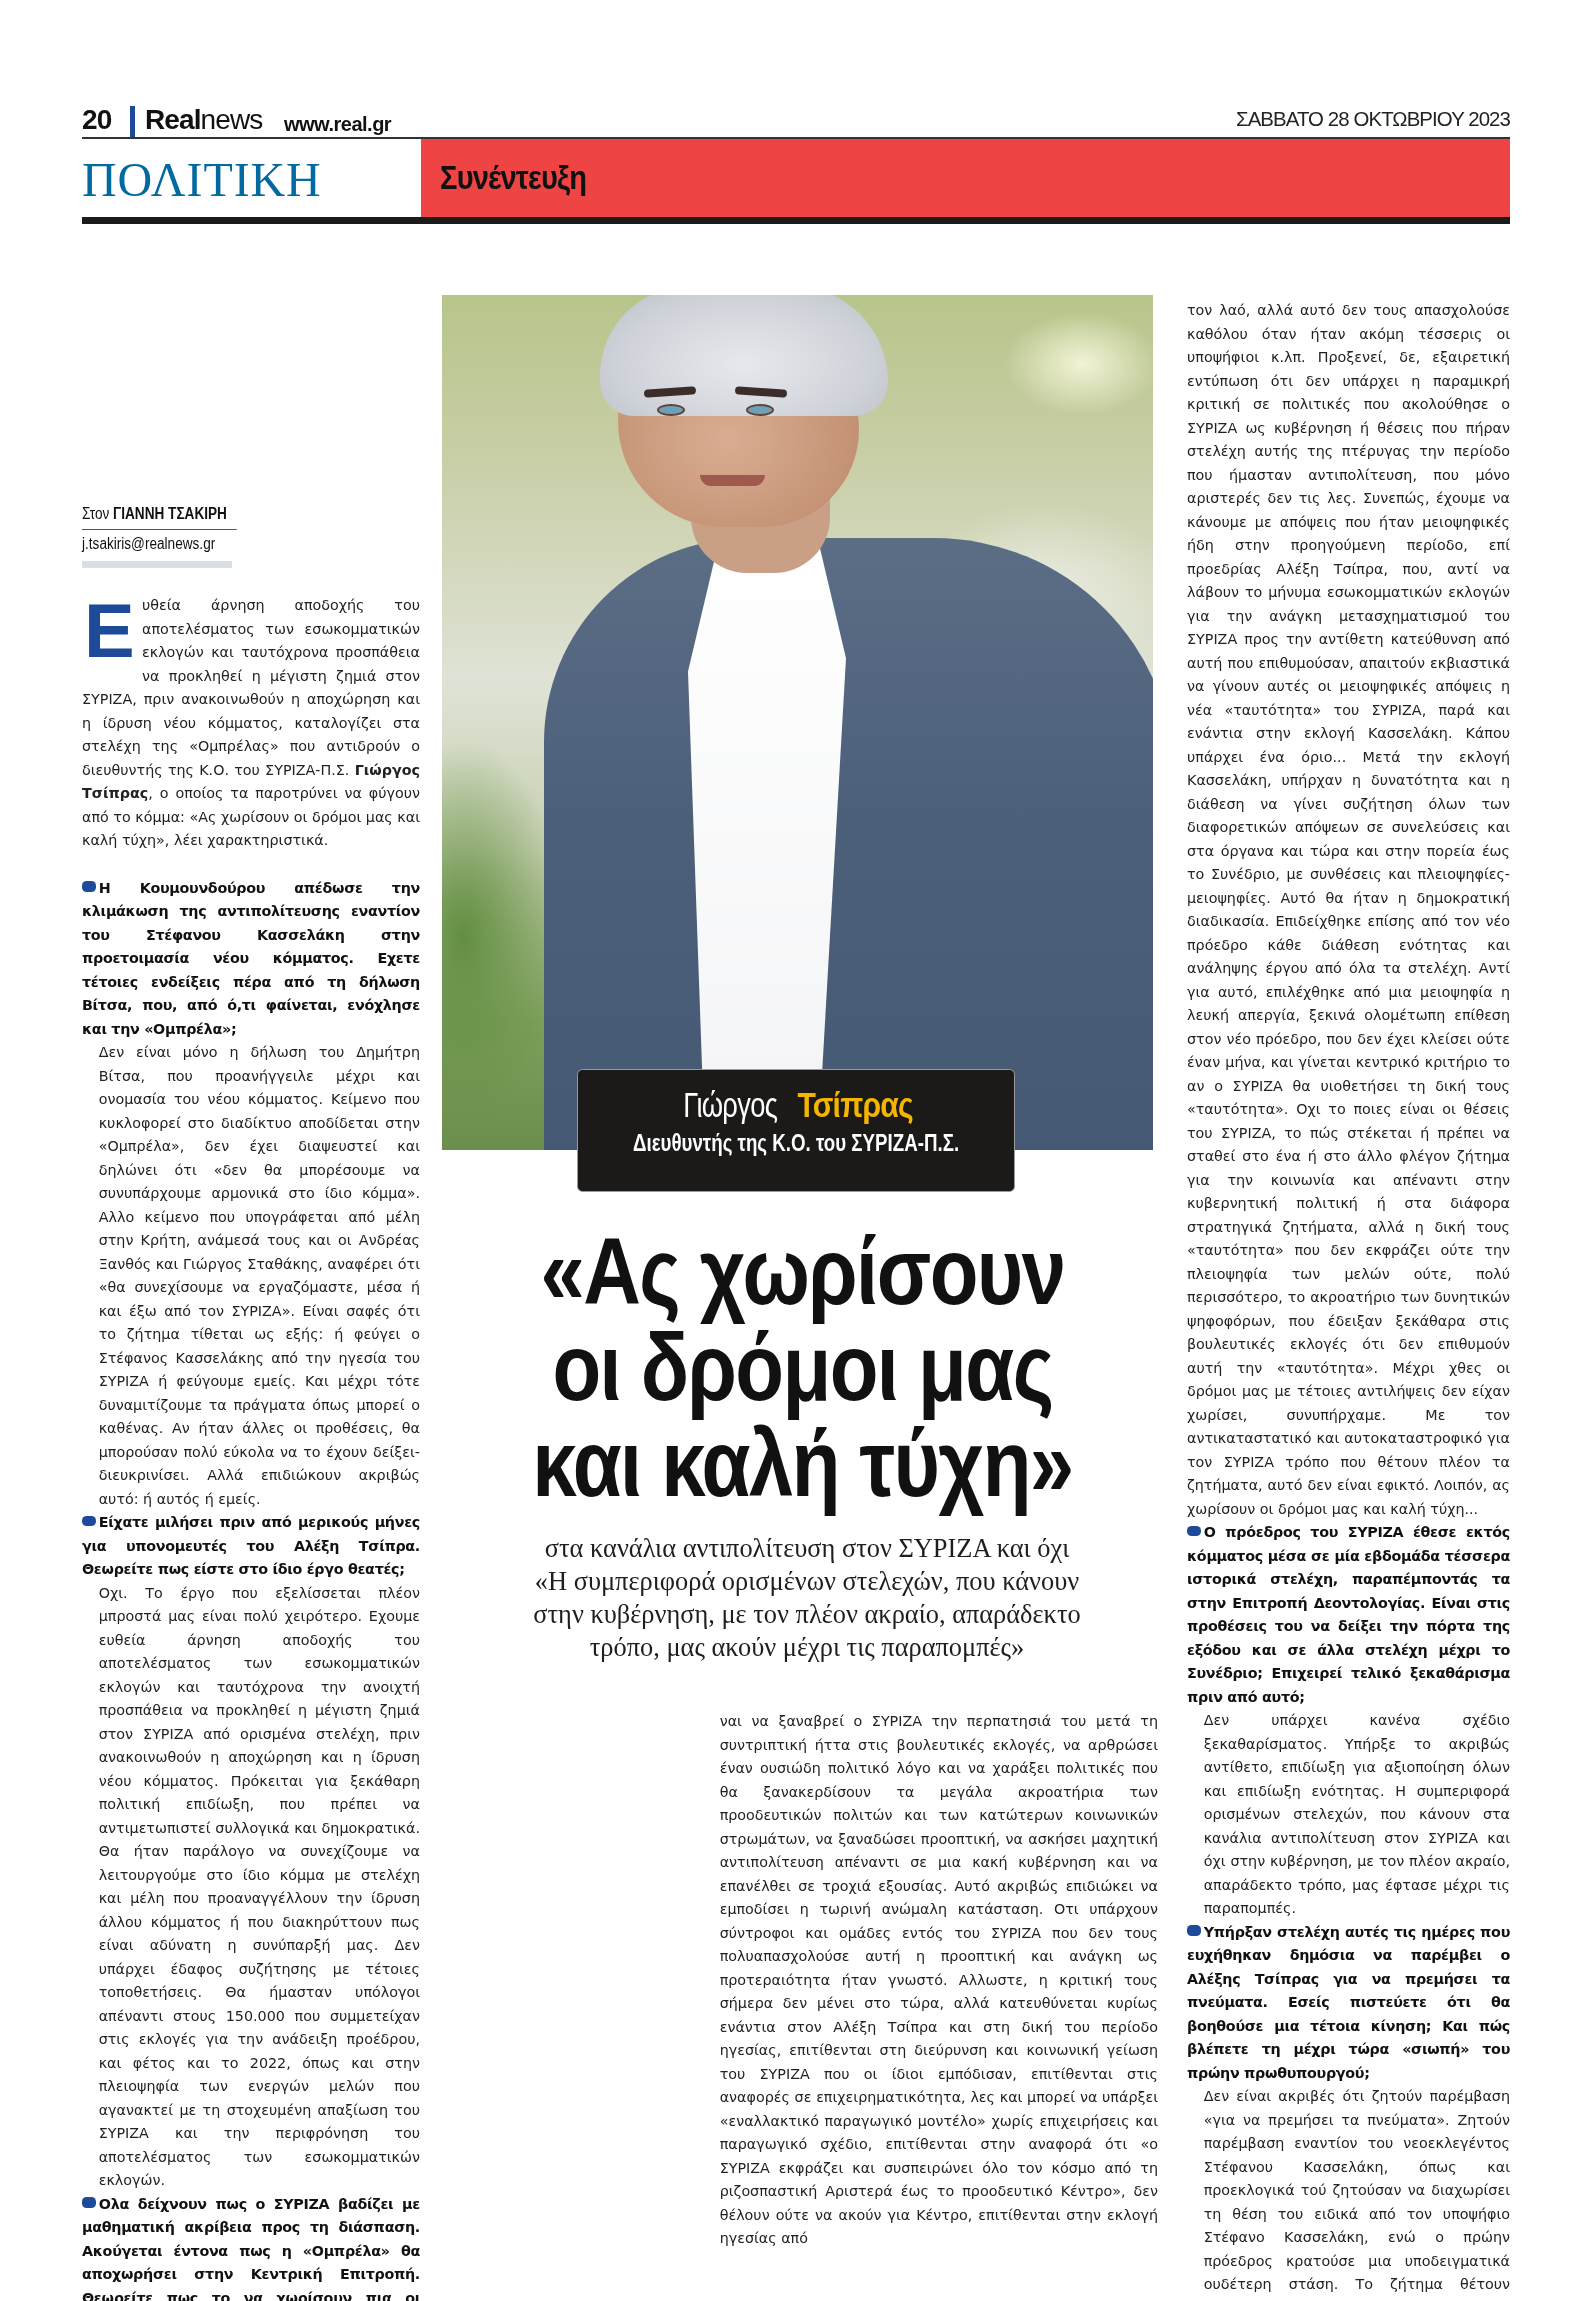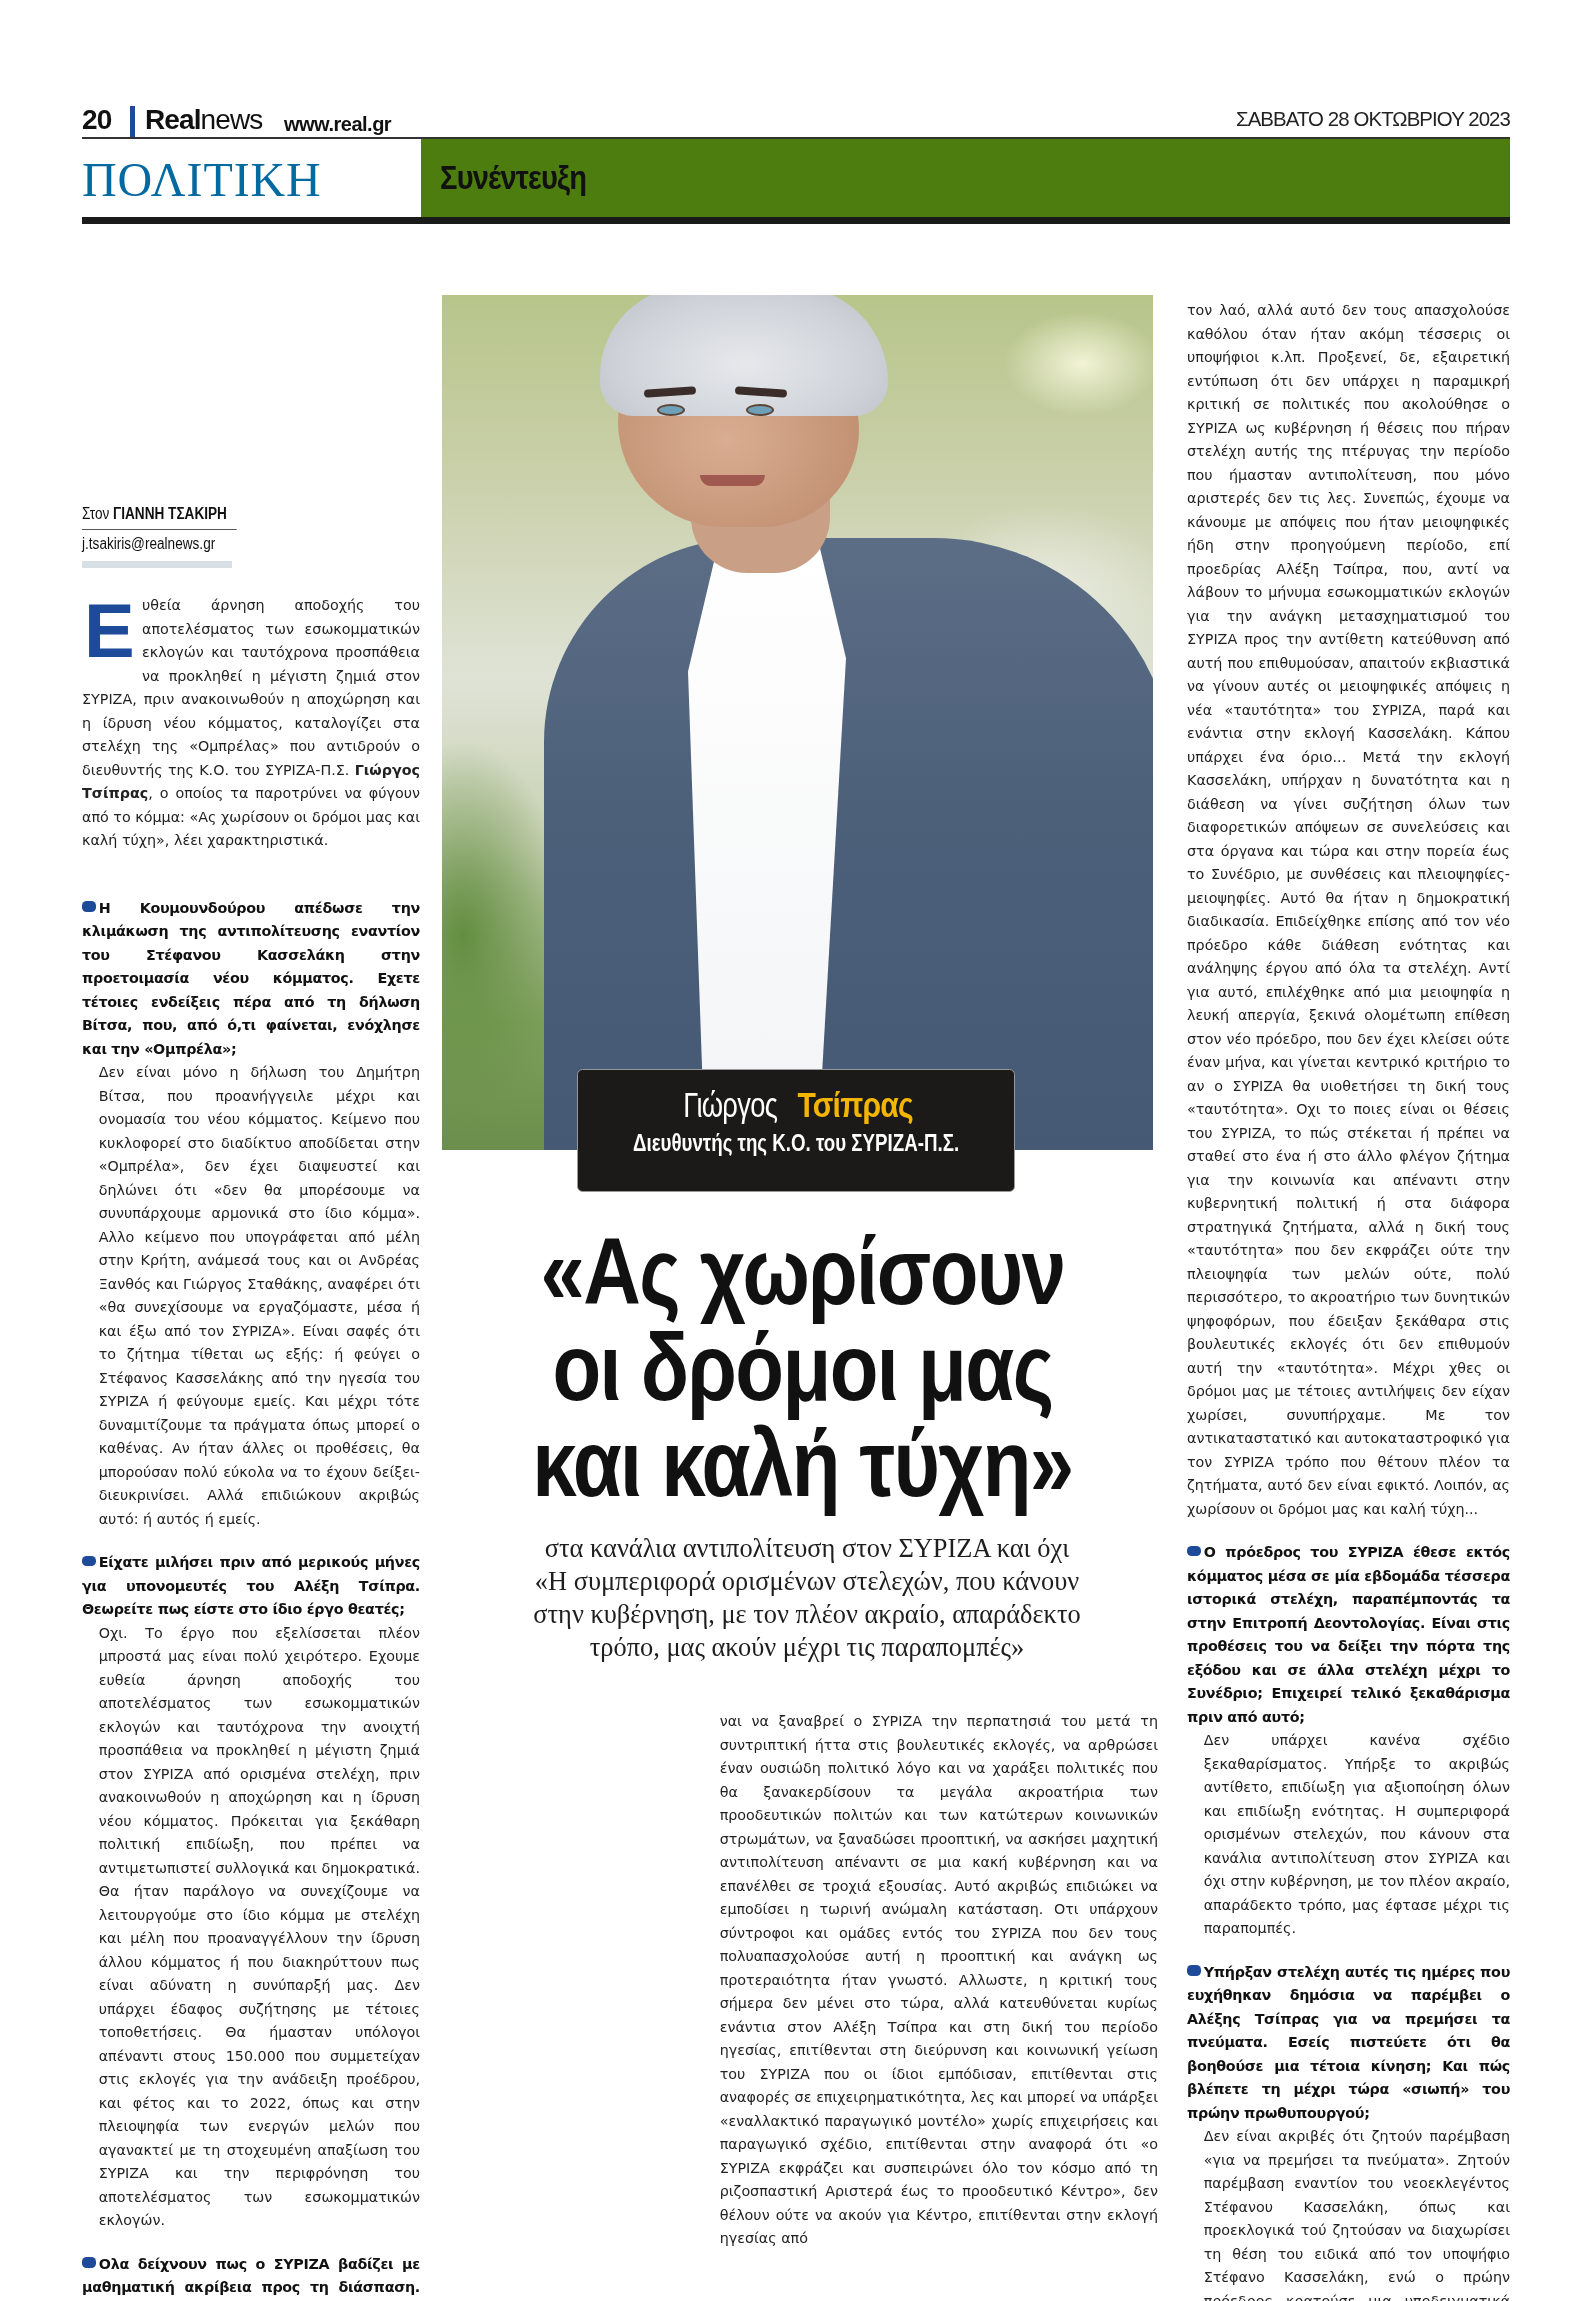"Συνέντευξη" .section-box { background: #4d7c0f -> #ef4444 }
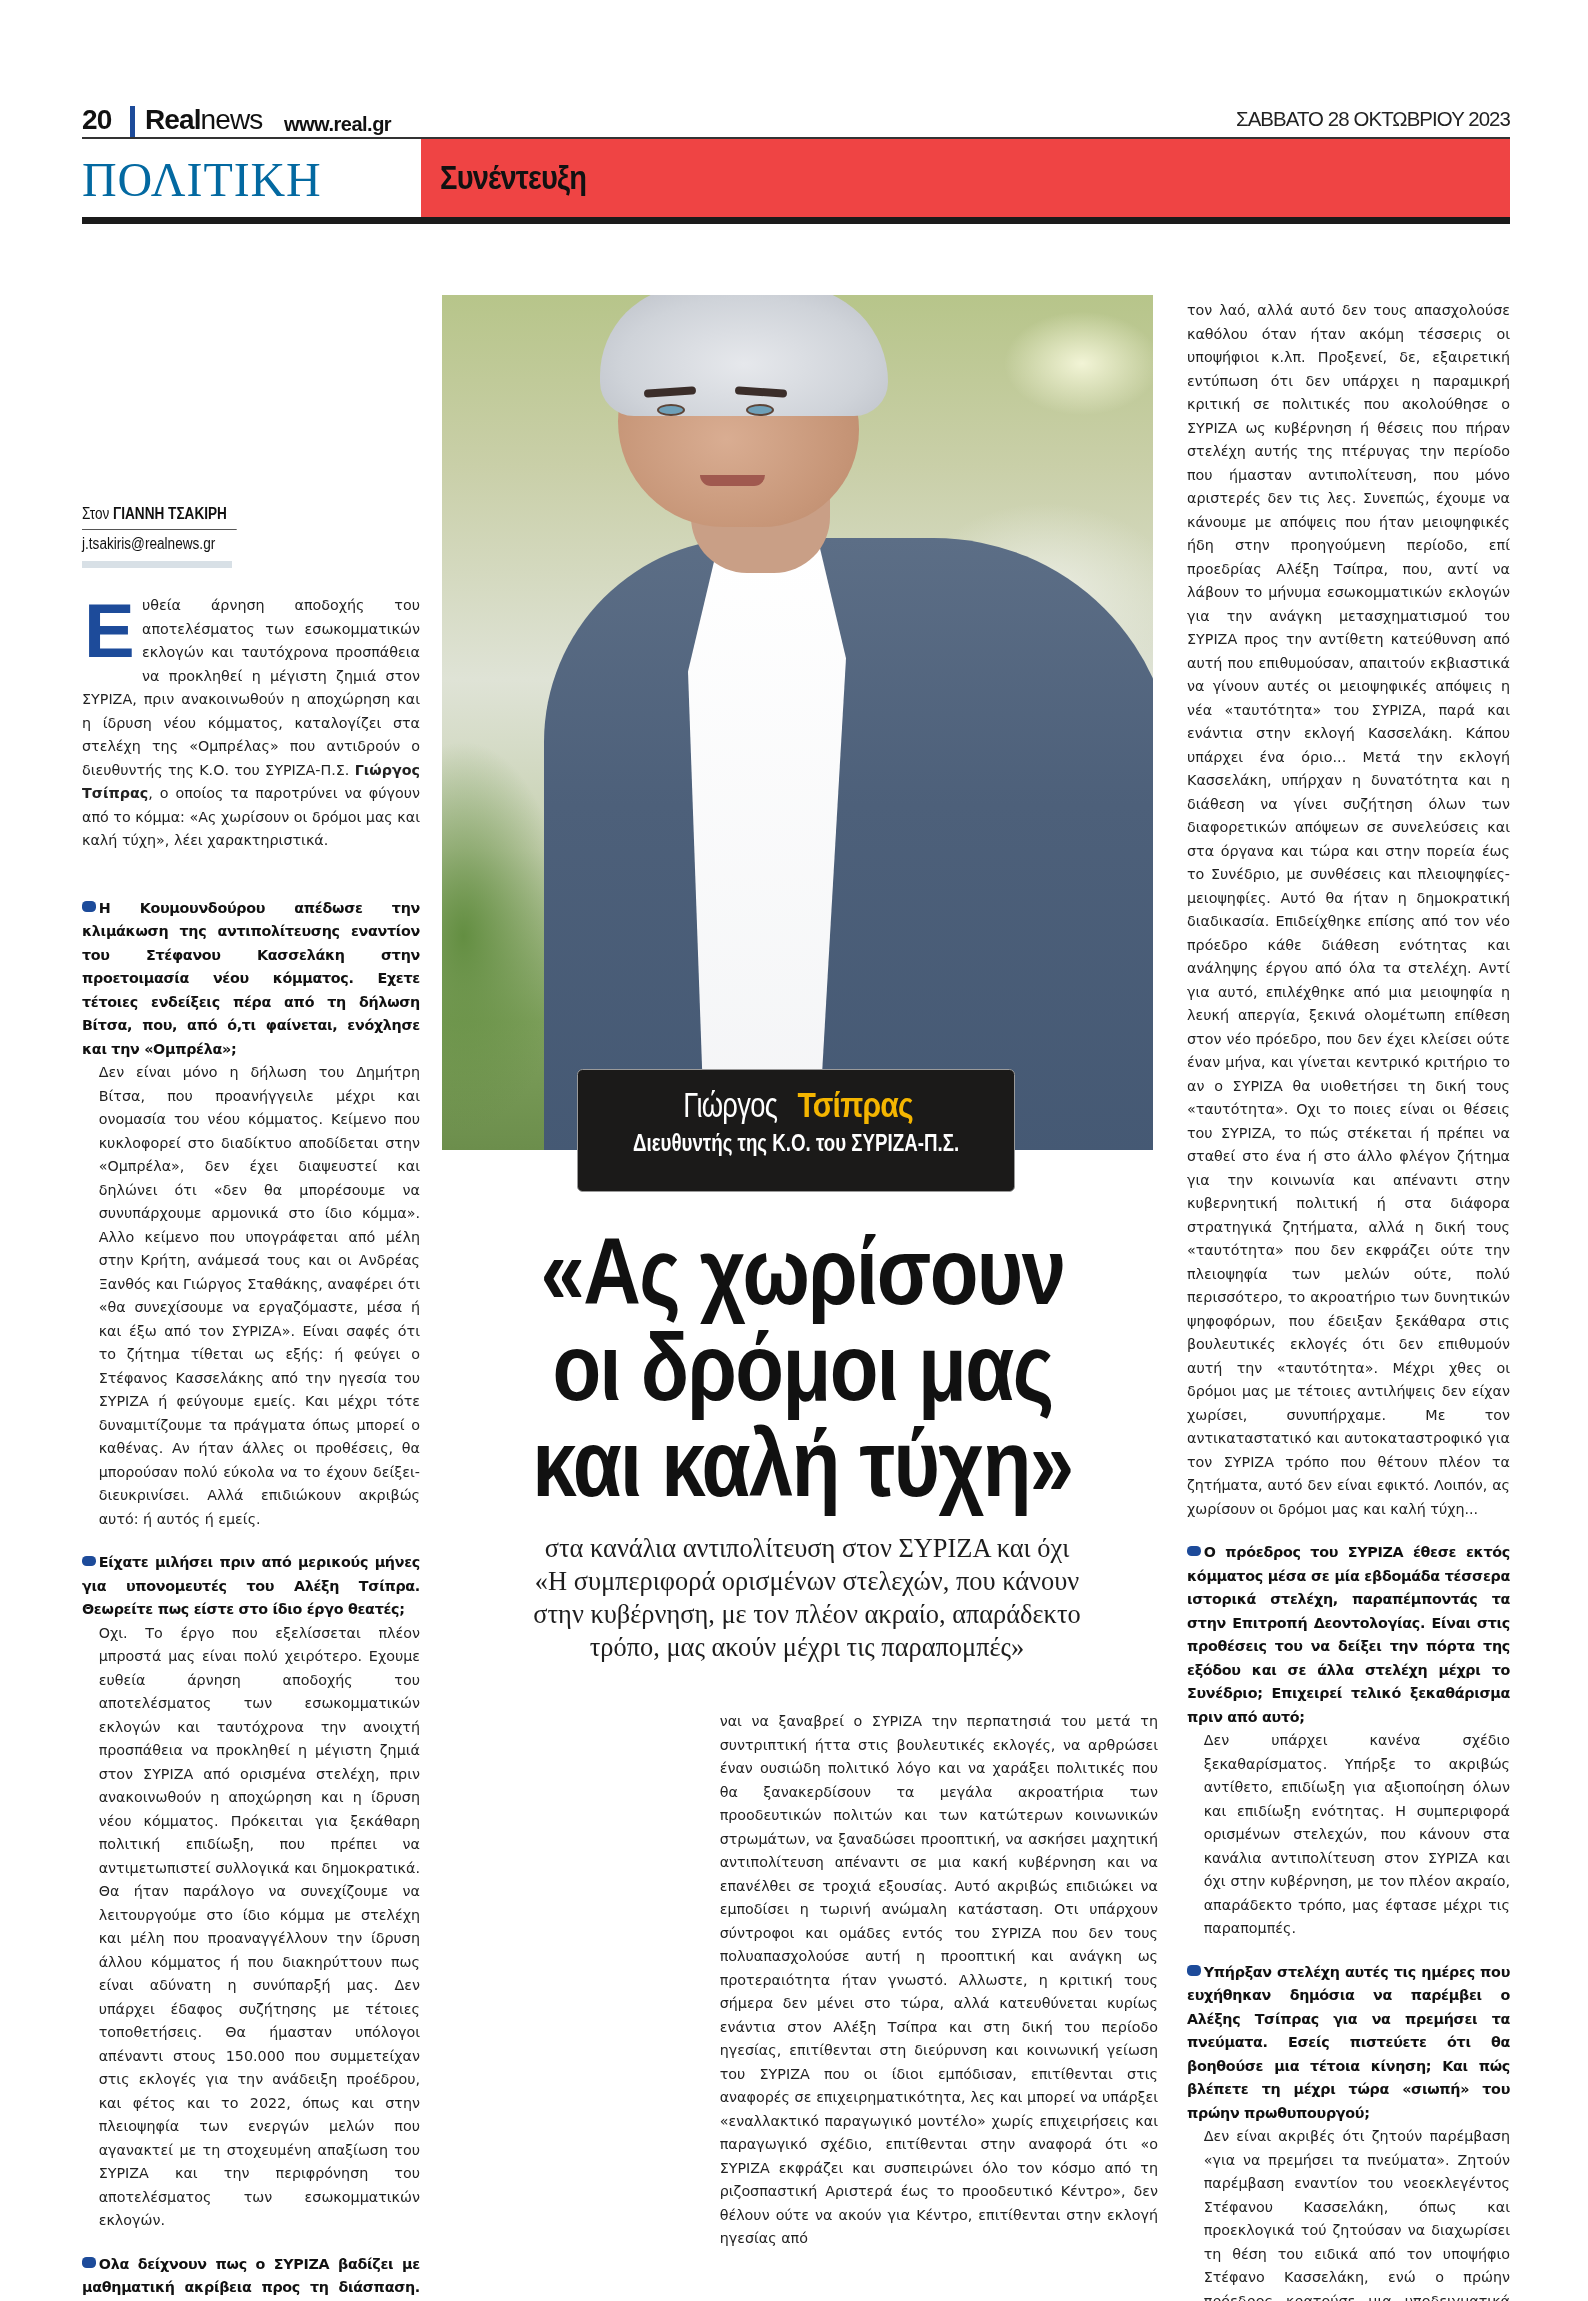"Η Κουμουνδούρου απέδωσε την κλιμάκωση" .col .q { margin-top: 20px -> none }
